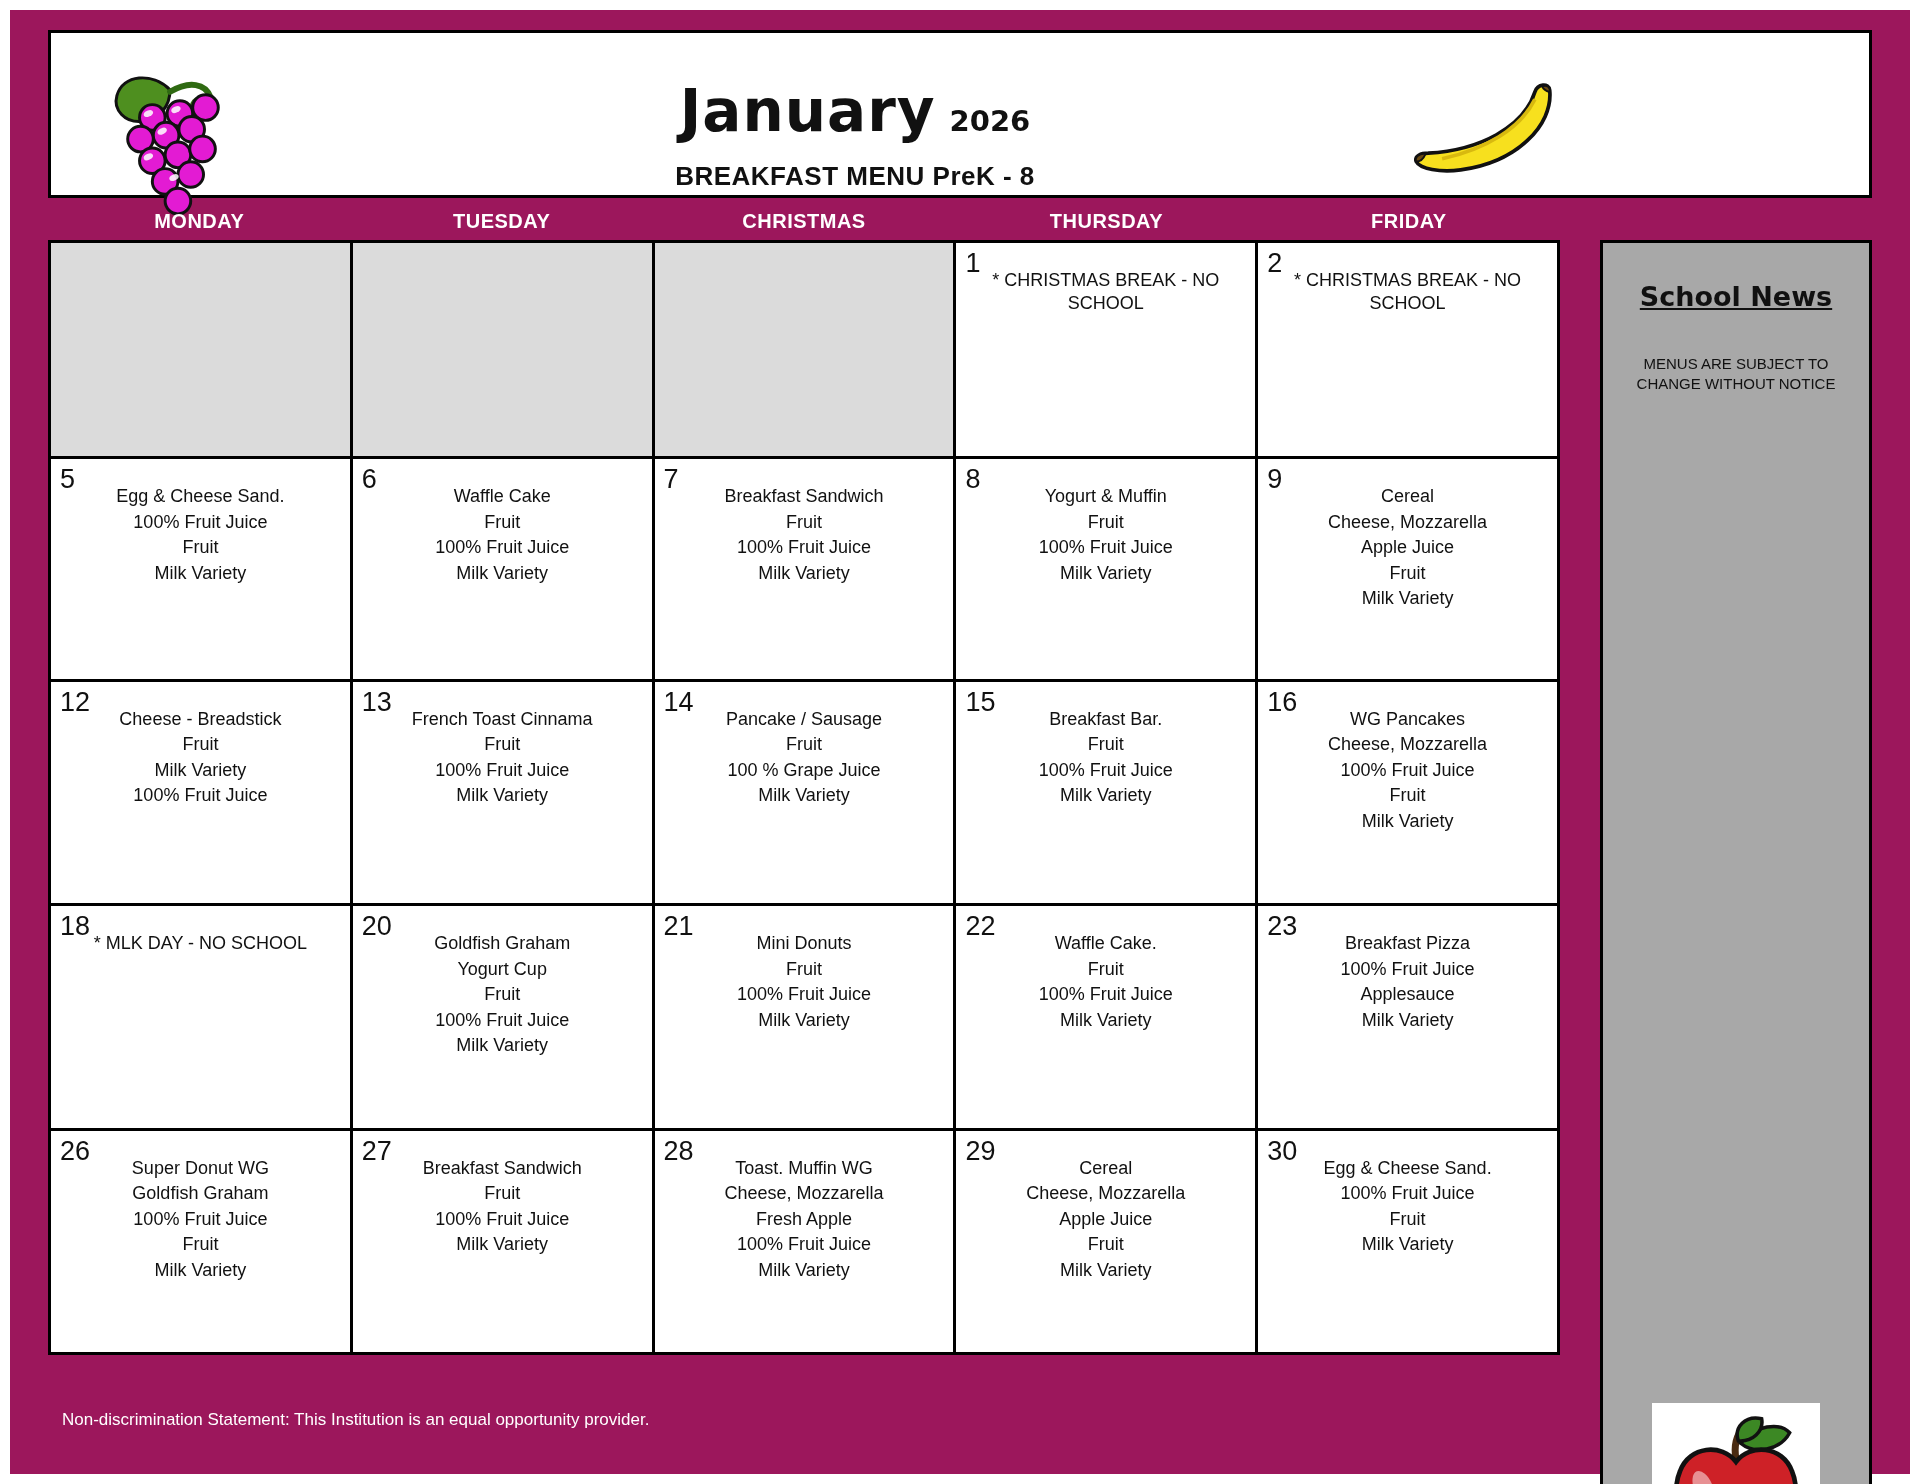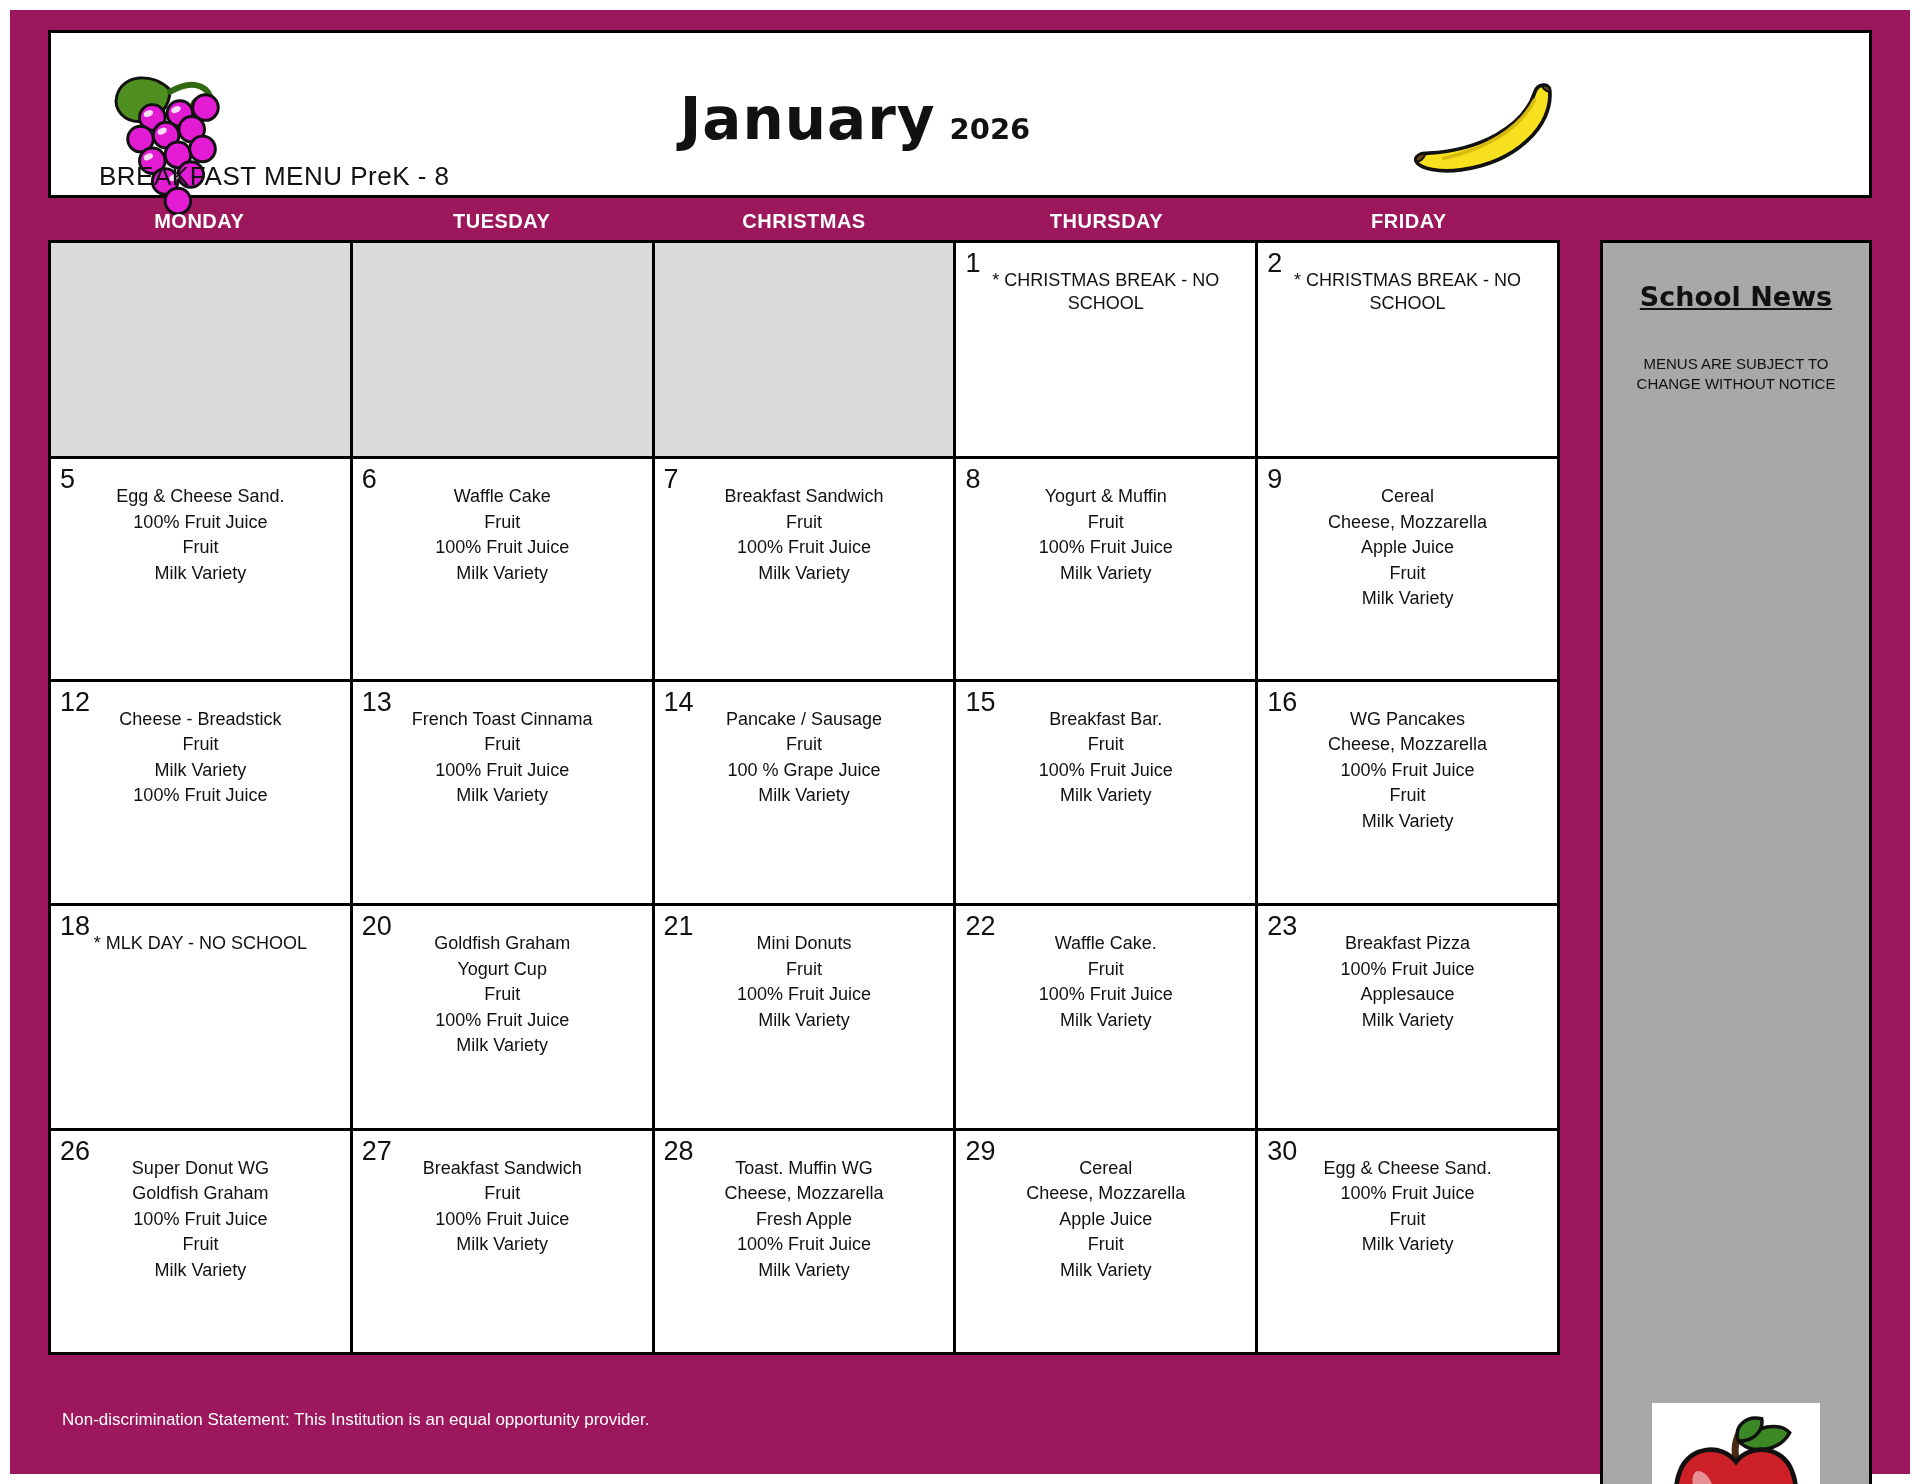"January" .title-wrap { text-align: left -> center; top: 52px -> 44px }
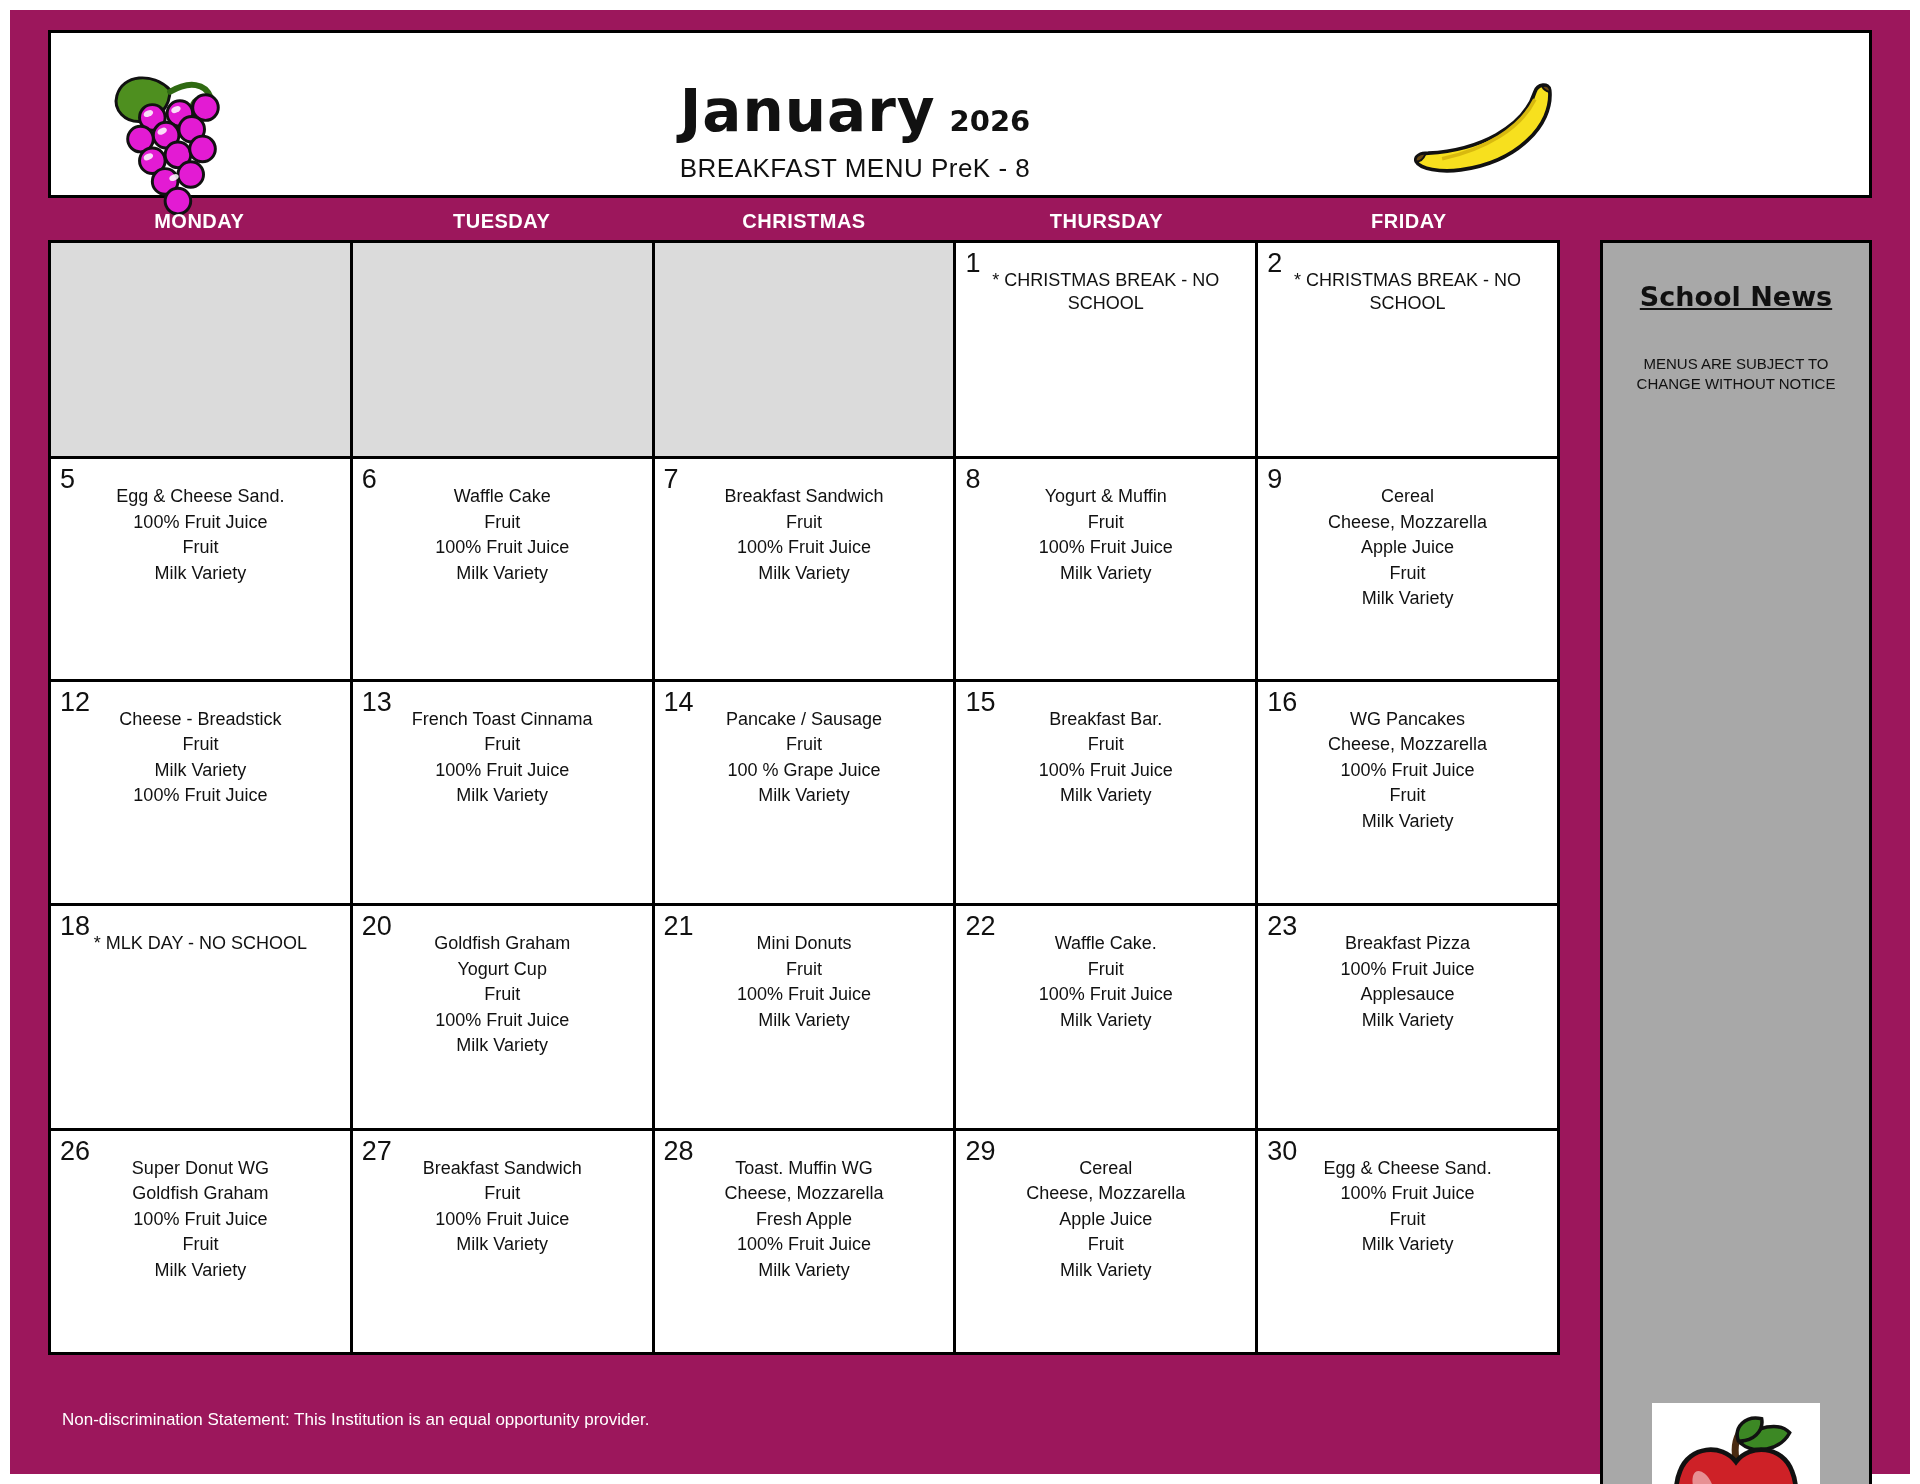"BREAKFAST MENU PreK - 8" .subtitle { font-weight: 400 -> 700; margin-top: 8px -> 16px }
